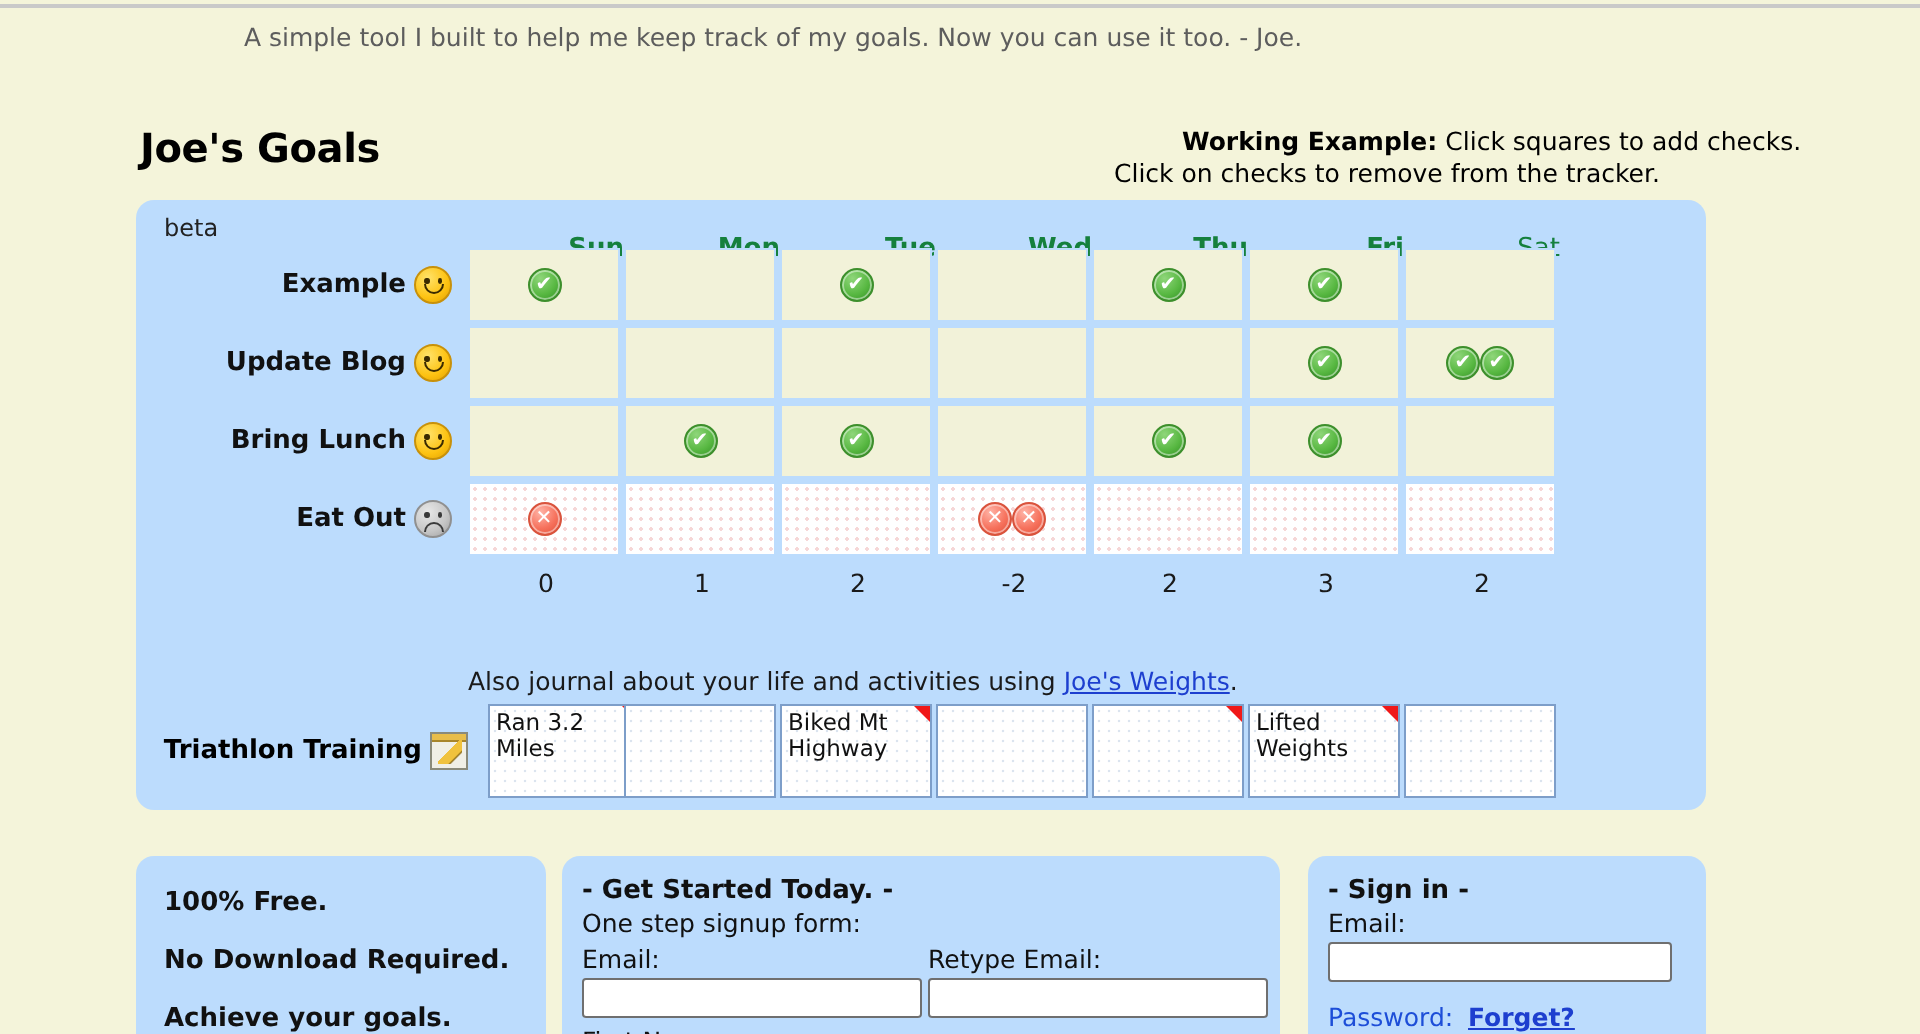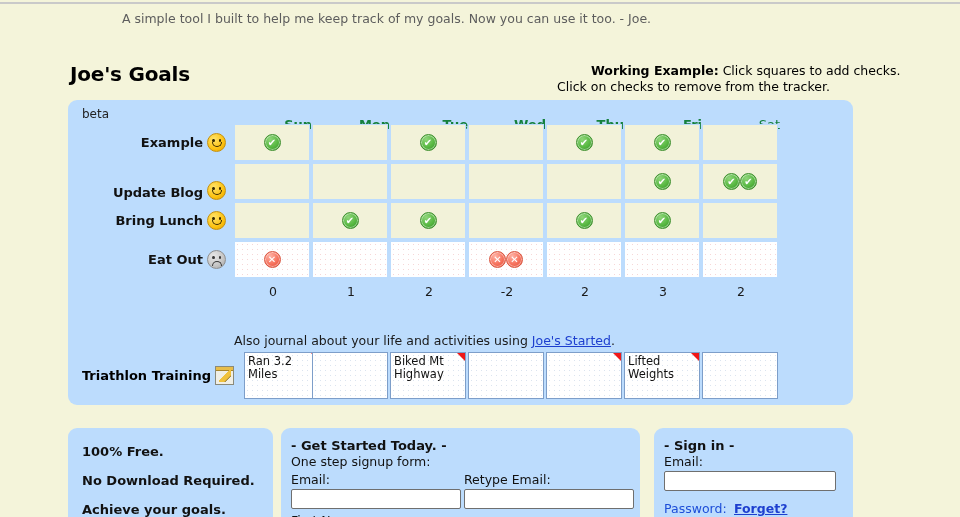"Update Blog" div.goal-label { align-items: flex-end -> none }
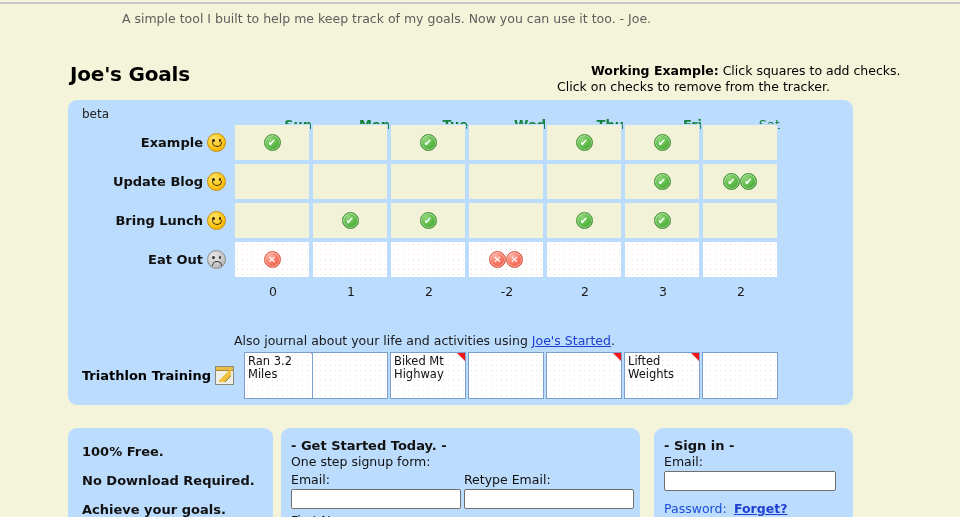"Joe's Started" a { text: Started -> Weights }
